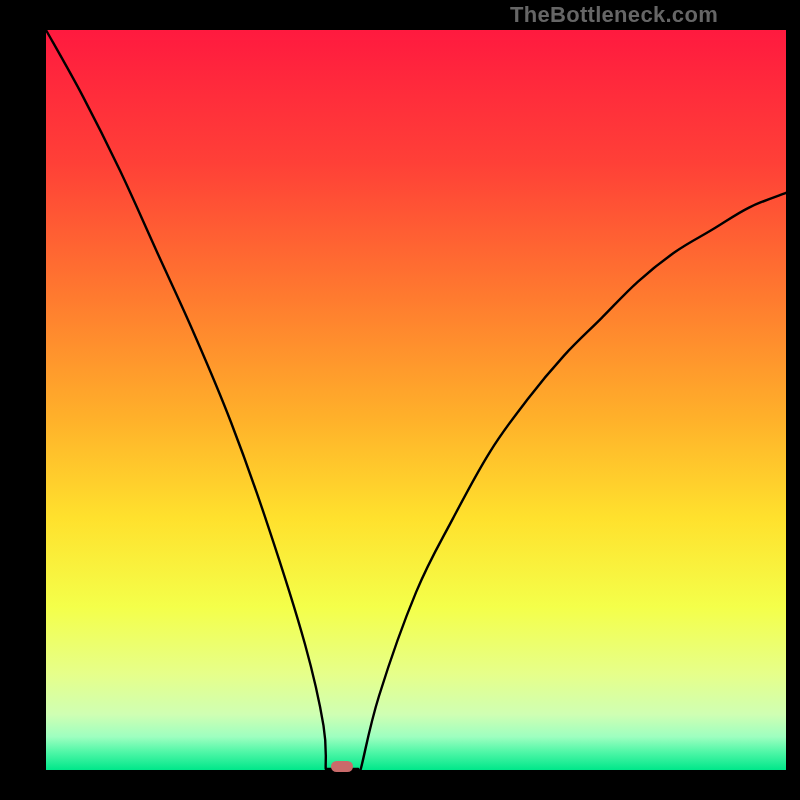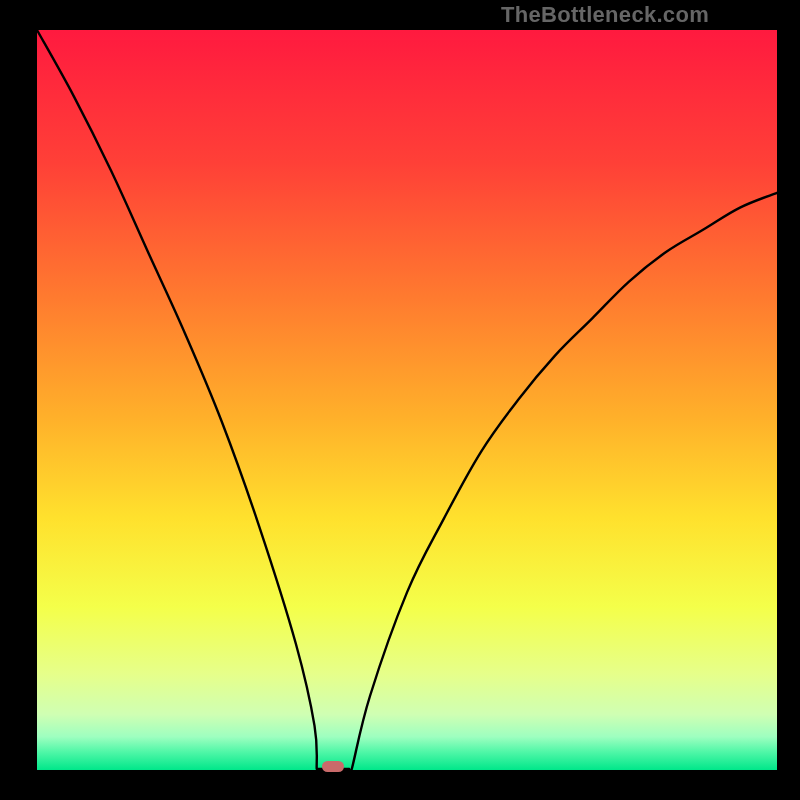"TheBottleneck.com" .frame { left: 7px -> 16px }
